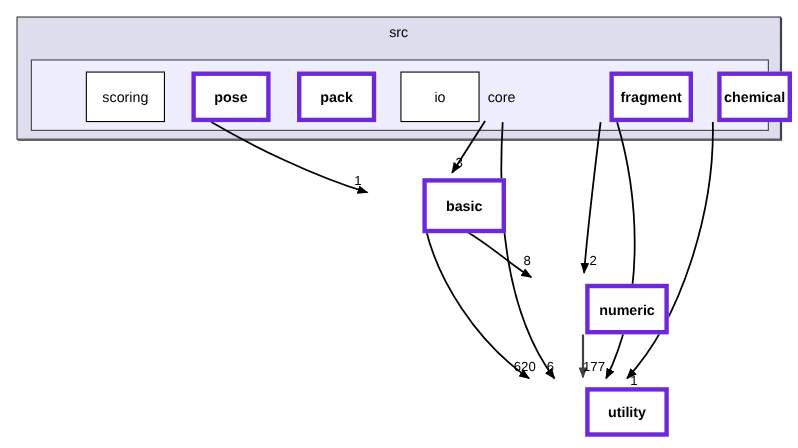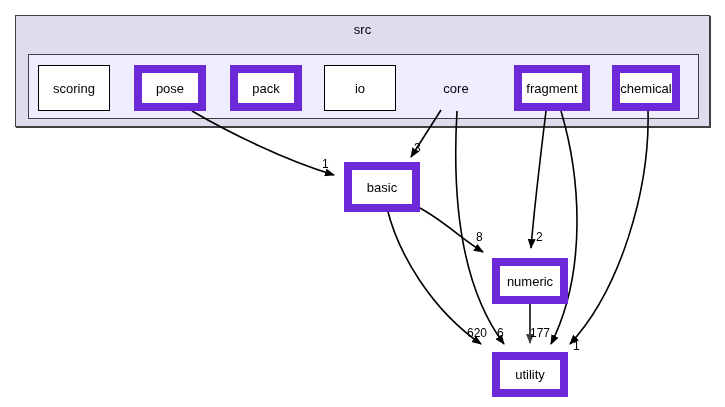"scoring" .node { margin-left: none -> 40px }
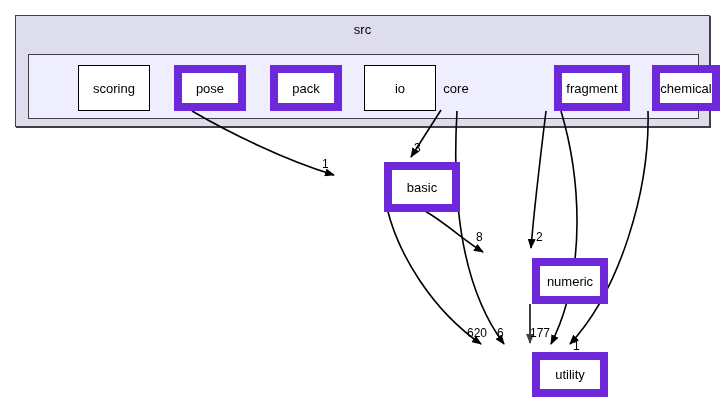"pose" .node.red { border: 8px solid #6d28d9 -> 4px solid #6d28d9; font-weight: none -> bold }
